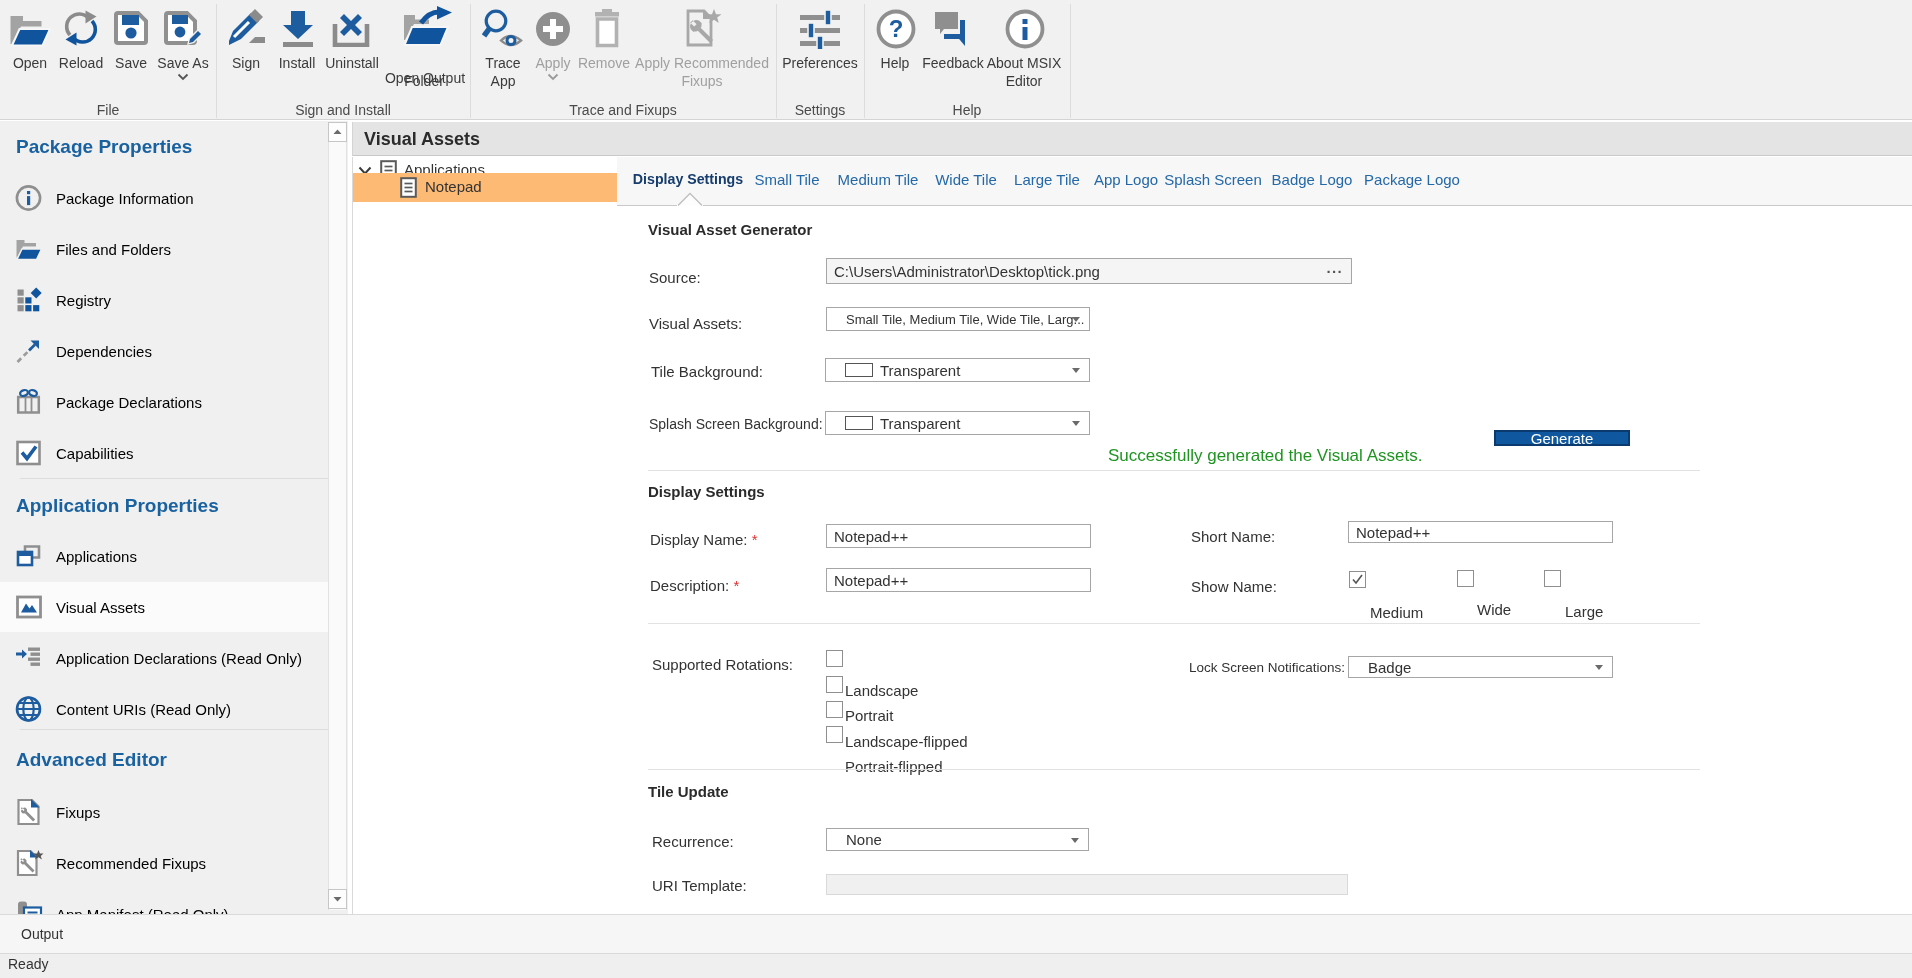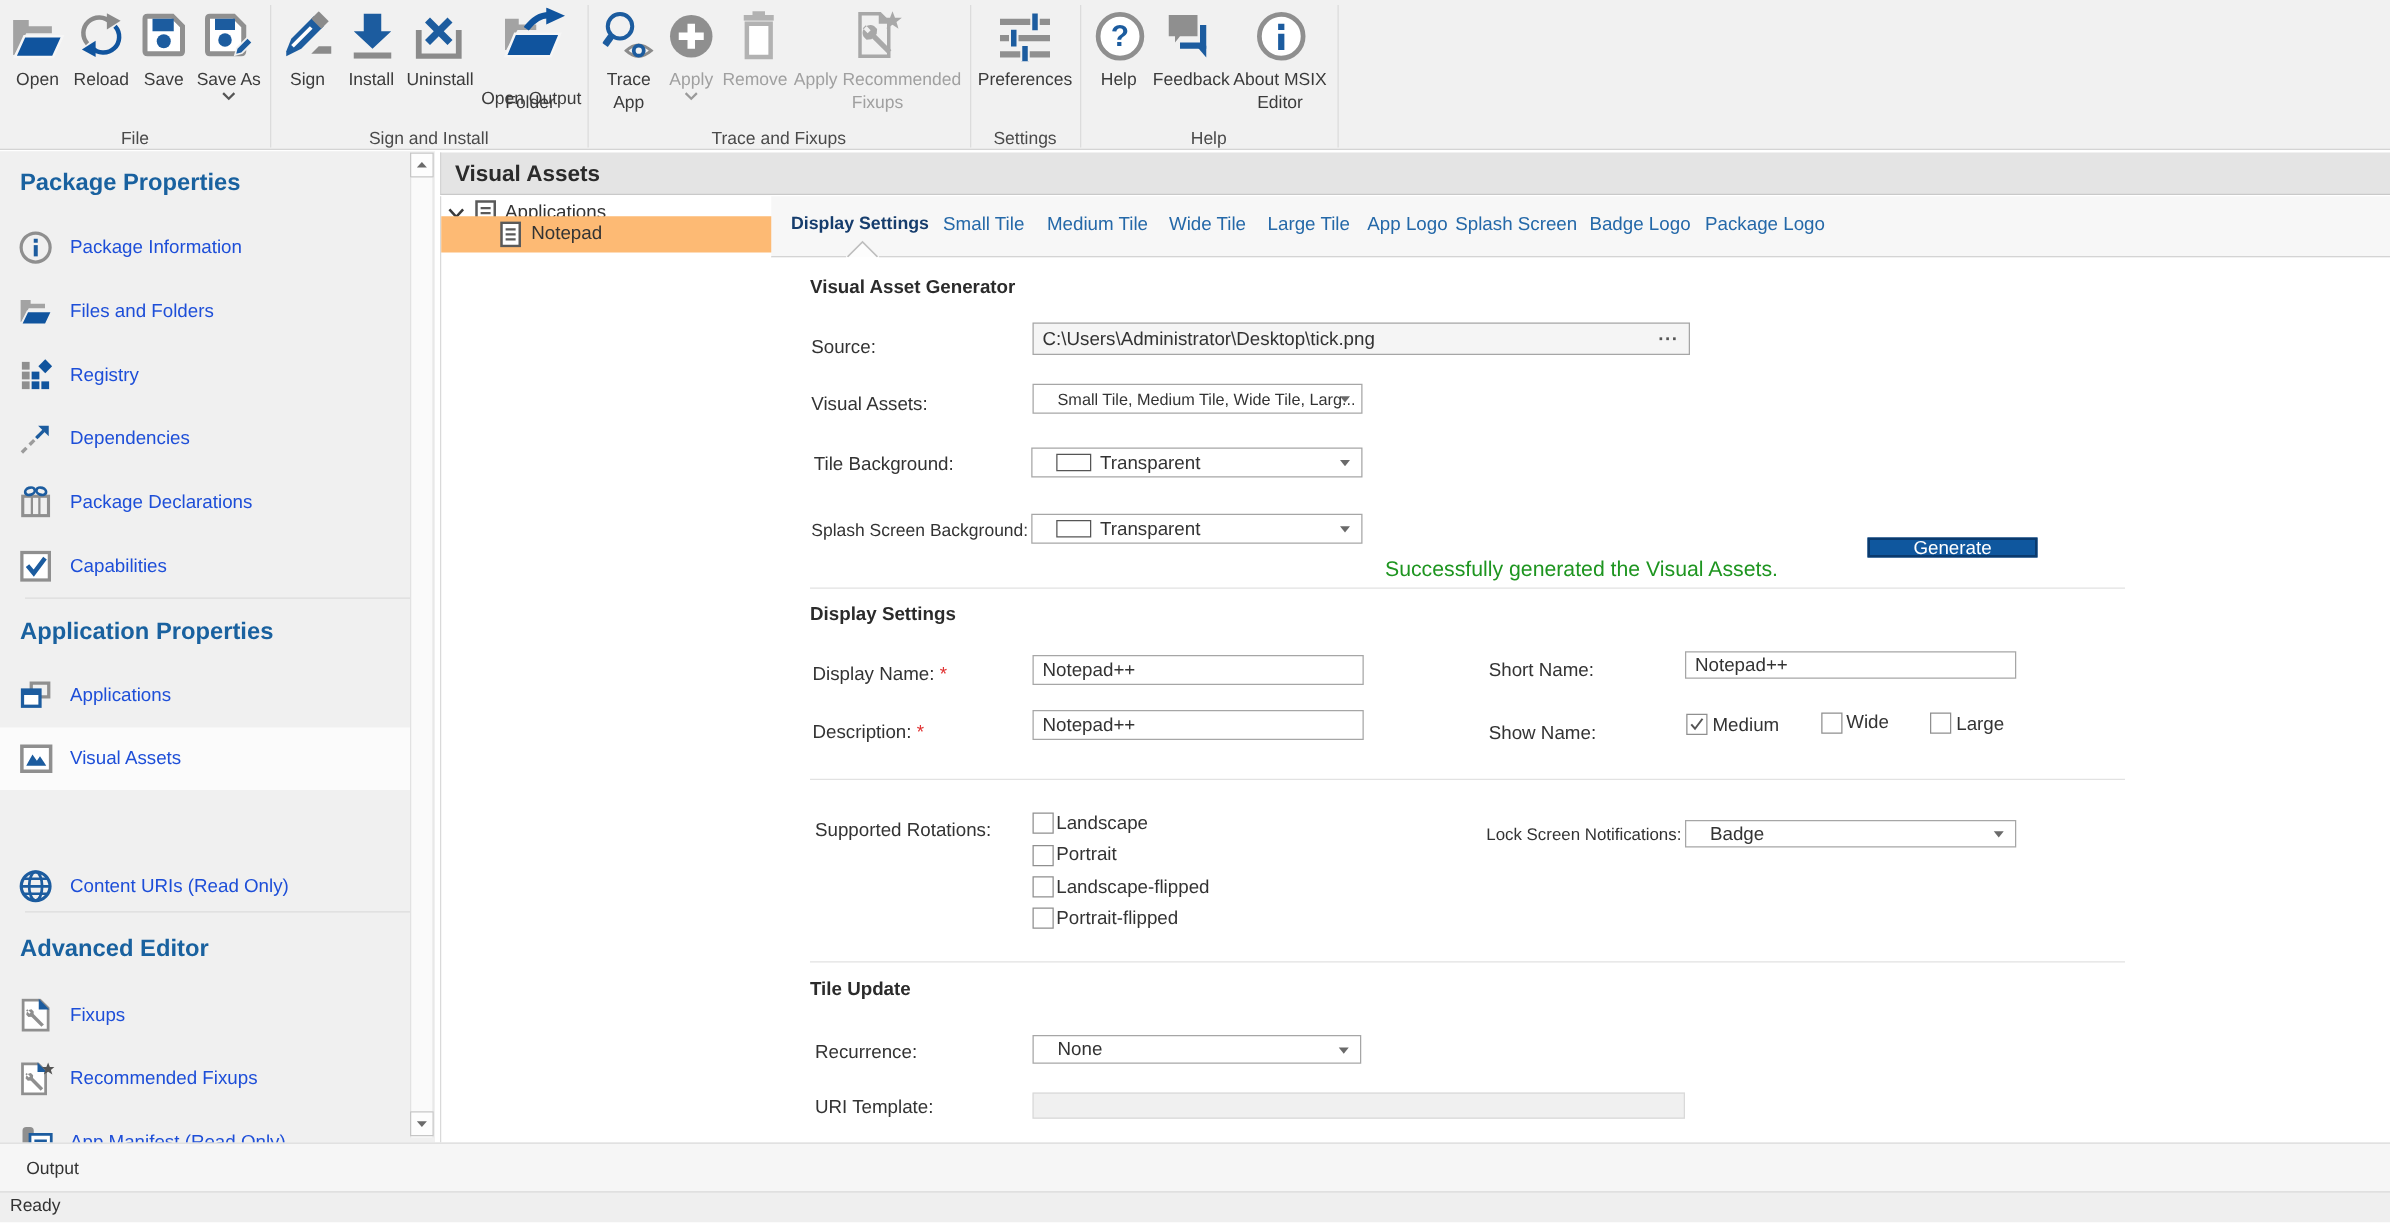"Package Information" .sbitem .txt { color: #1d4ed8 -> #000000 }
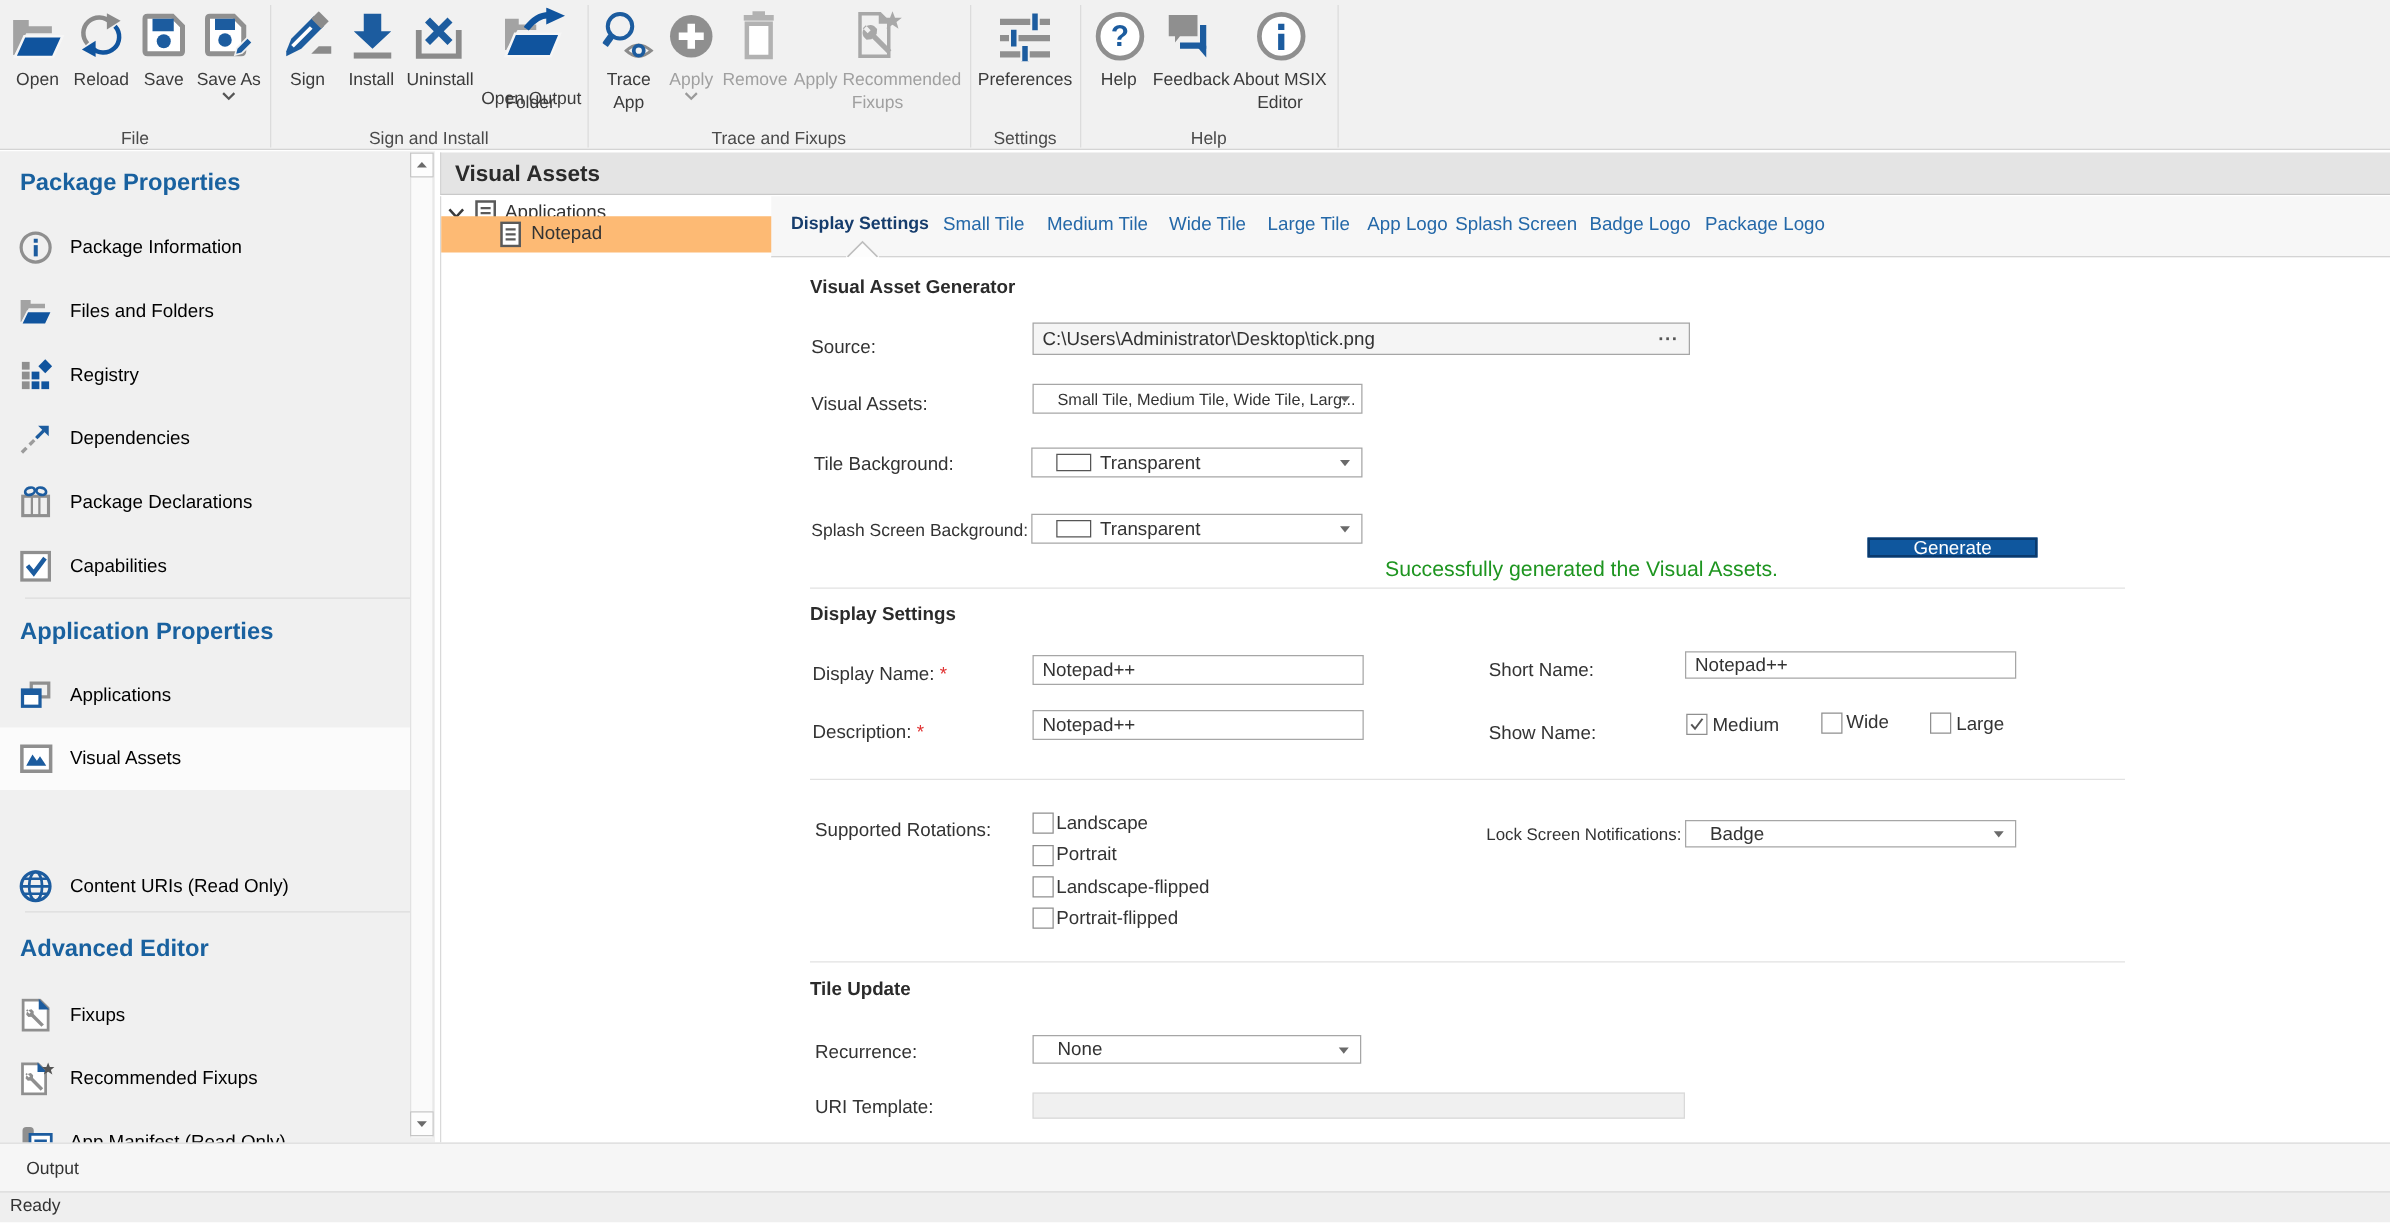"Medium" .cblbl { margin-top: none -> 32px }
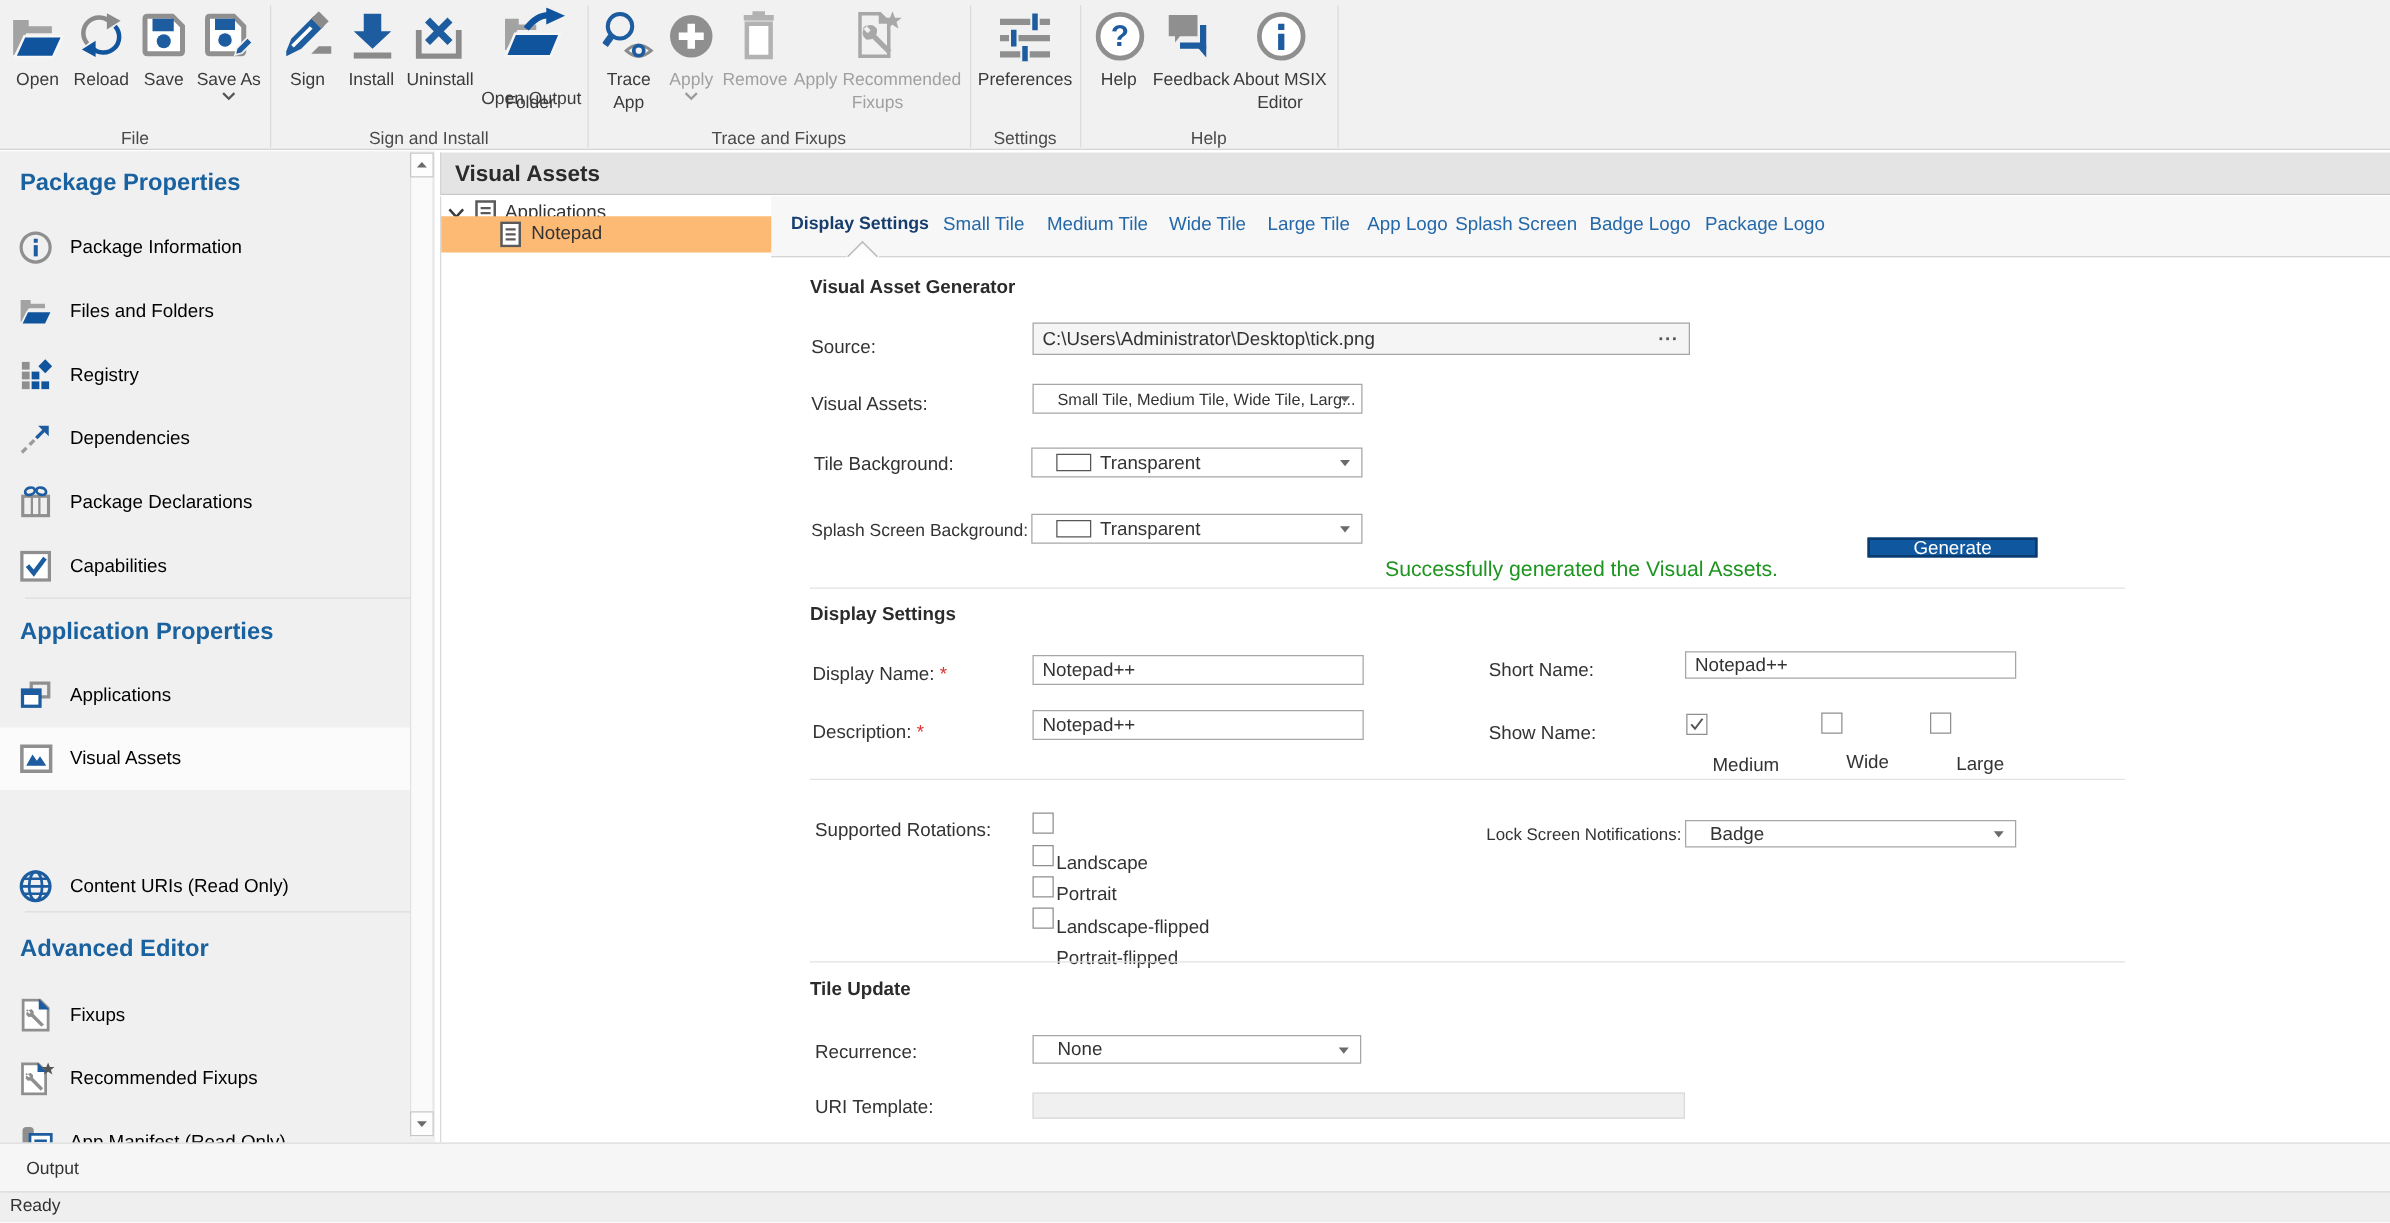"Application Declarations (Read Only)" div.sbitem { html: none -> <div> <svg> <path></path> <path></path> <rect></rect> <rect></rect> <rect></rect> <rect></rect> <rect></rect> </svg> <div>Application Declarations (Read Only)</div> </div> }
